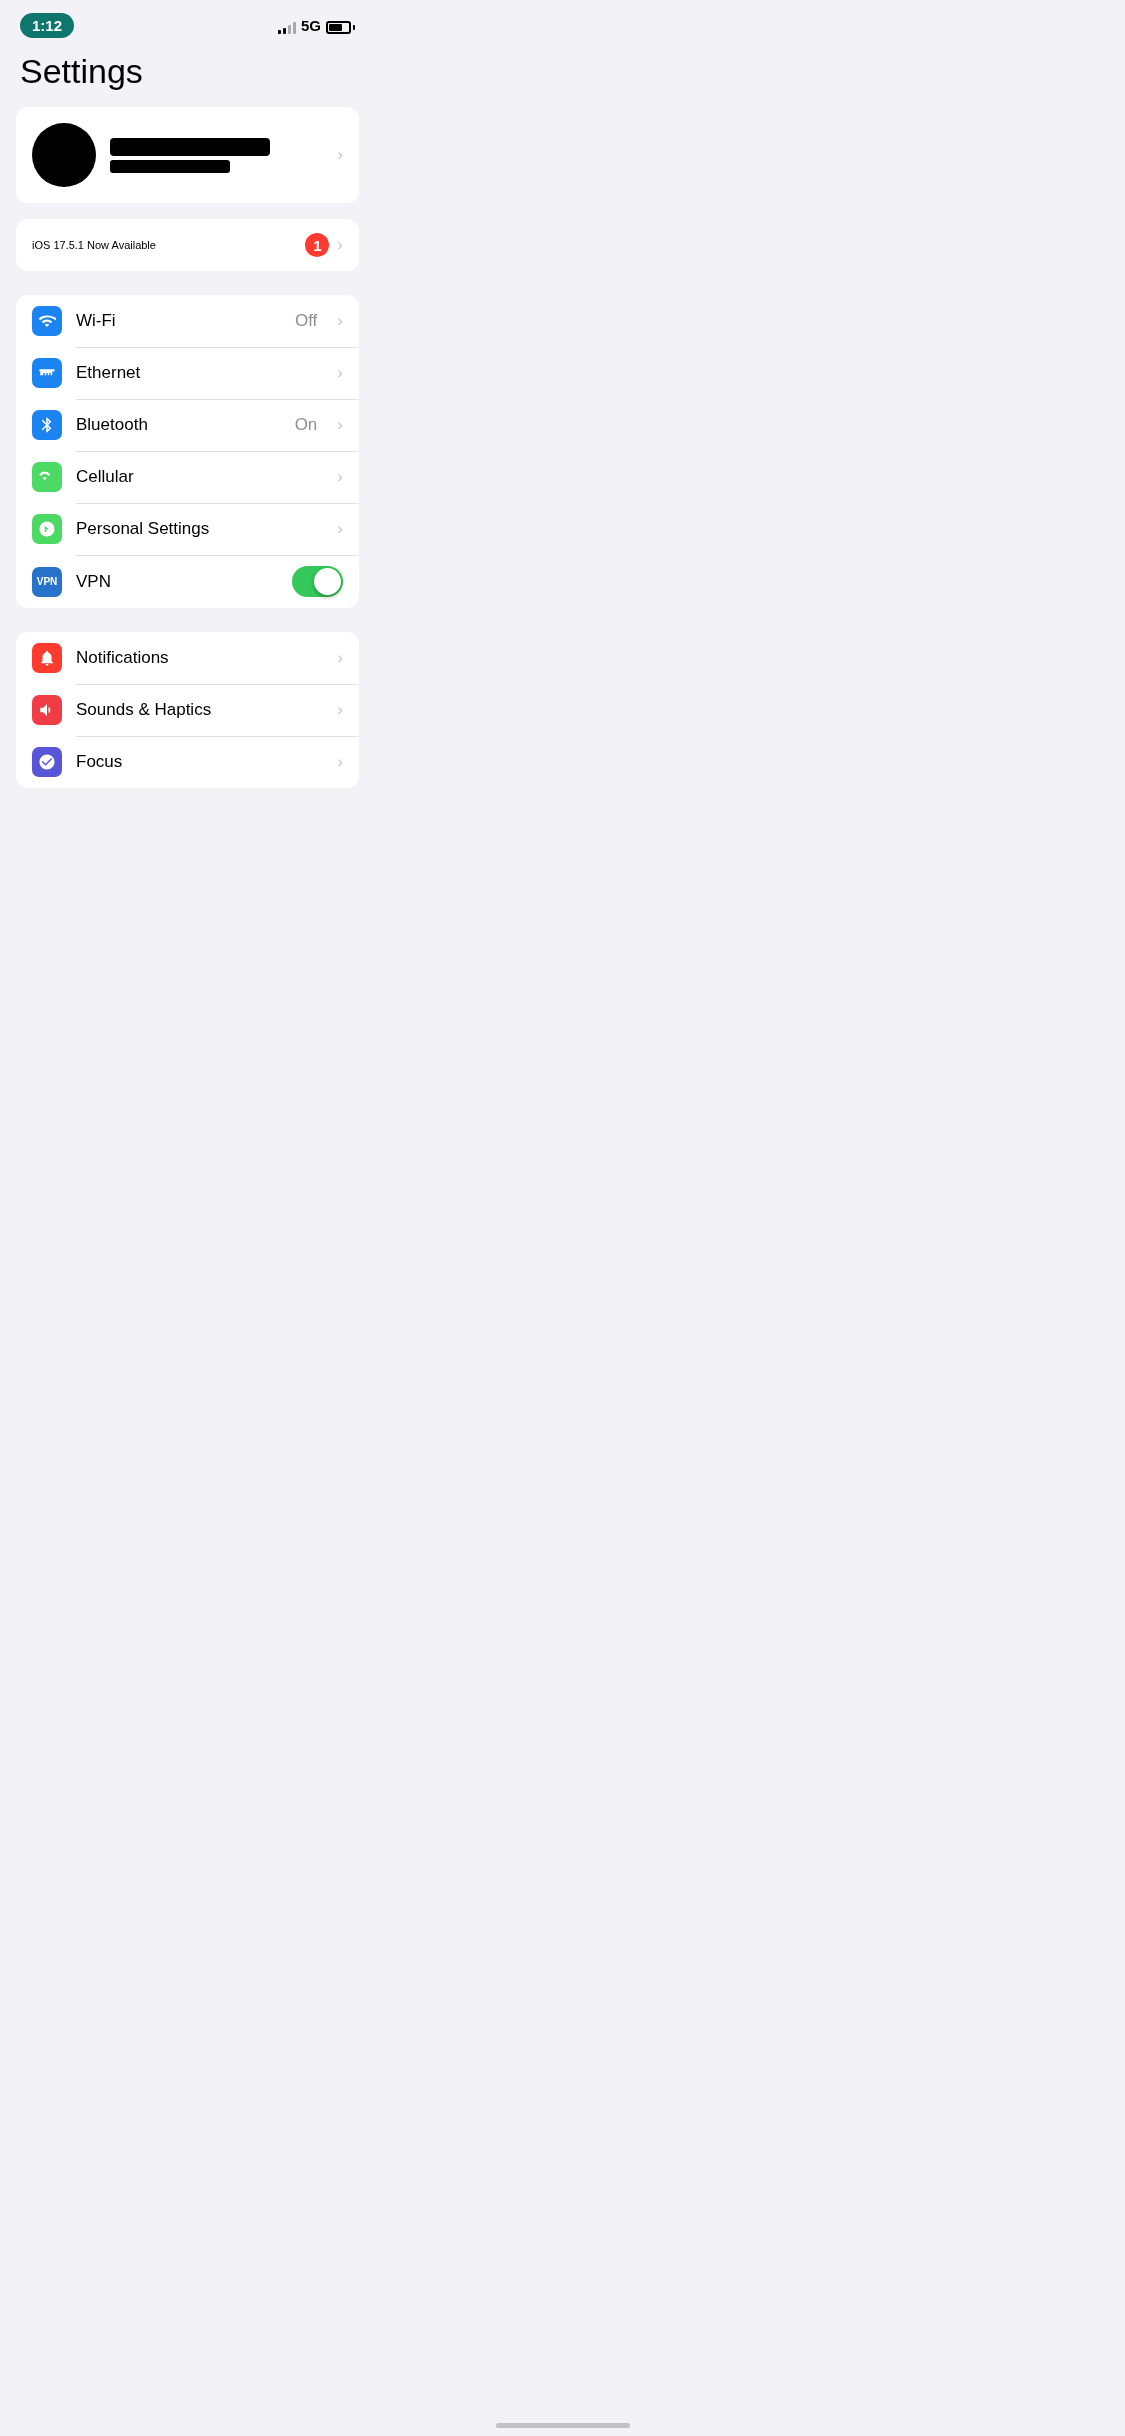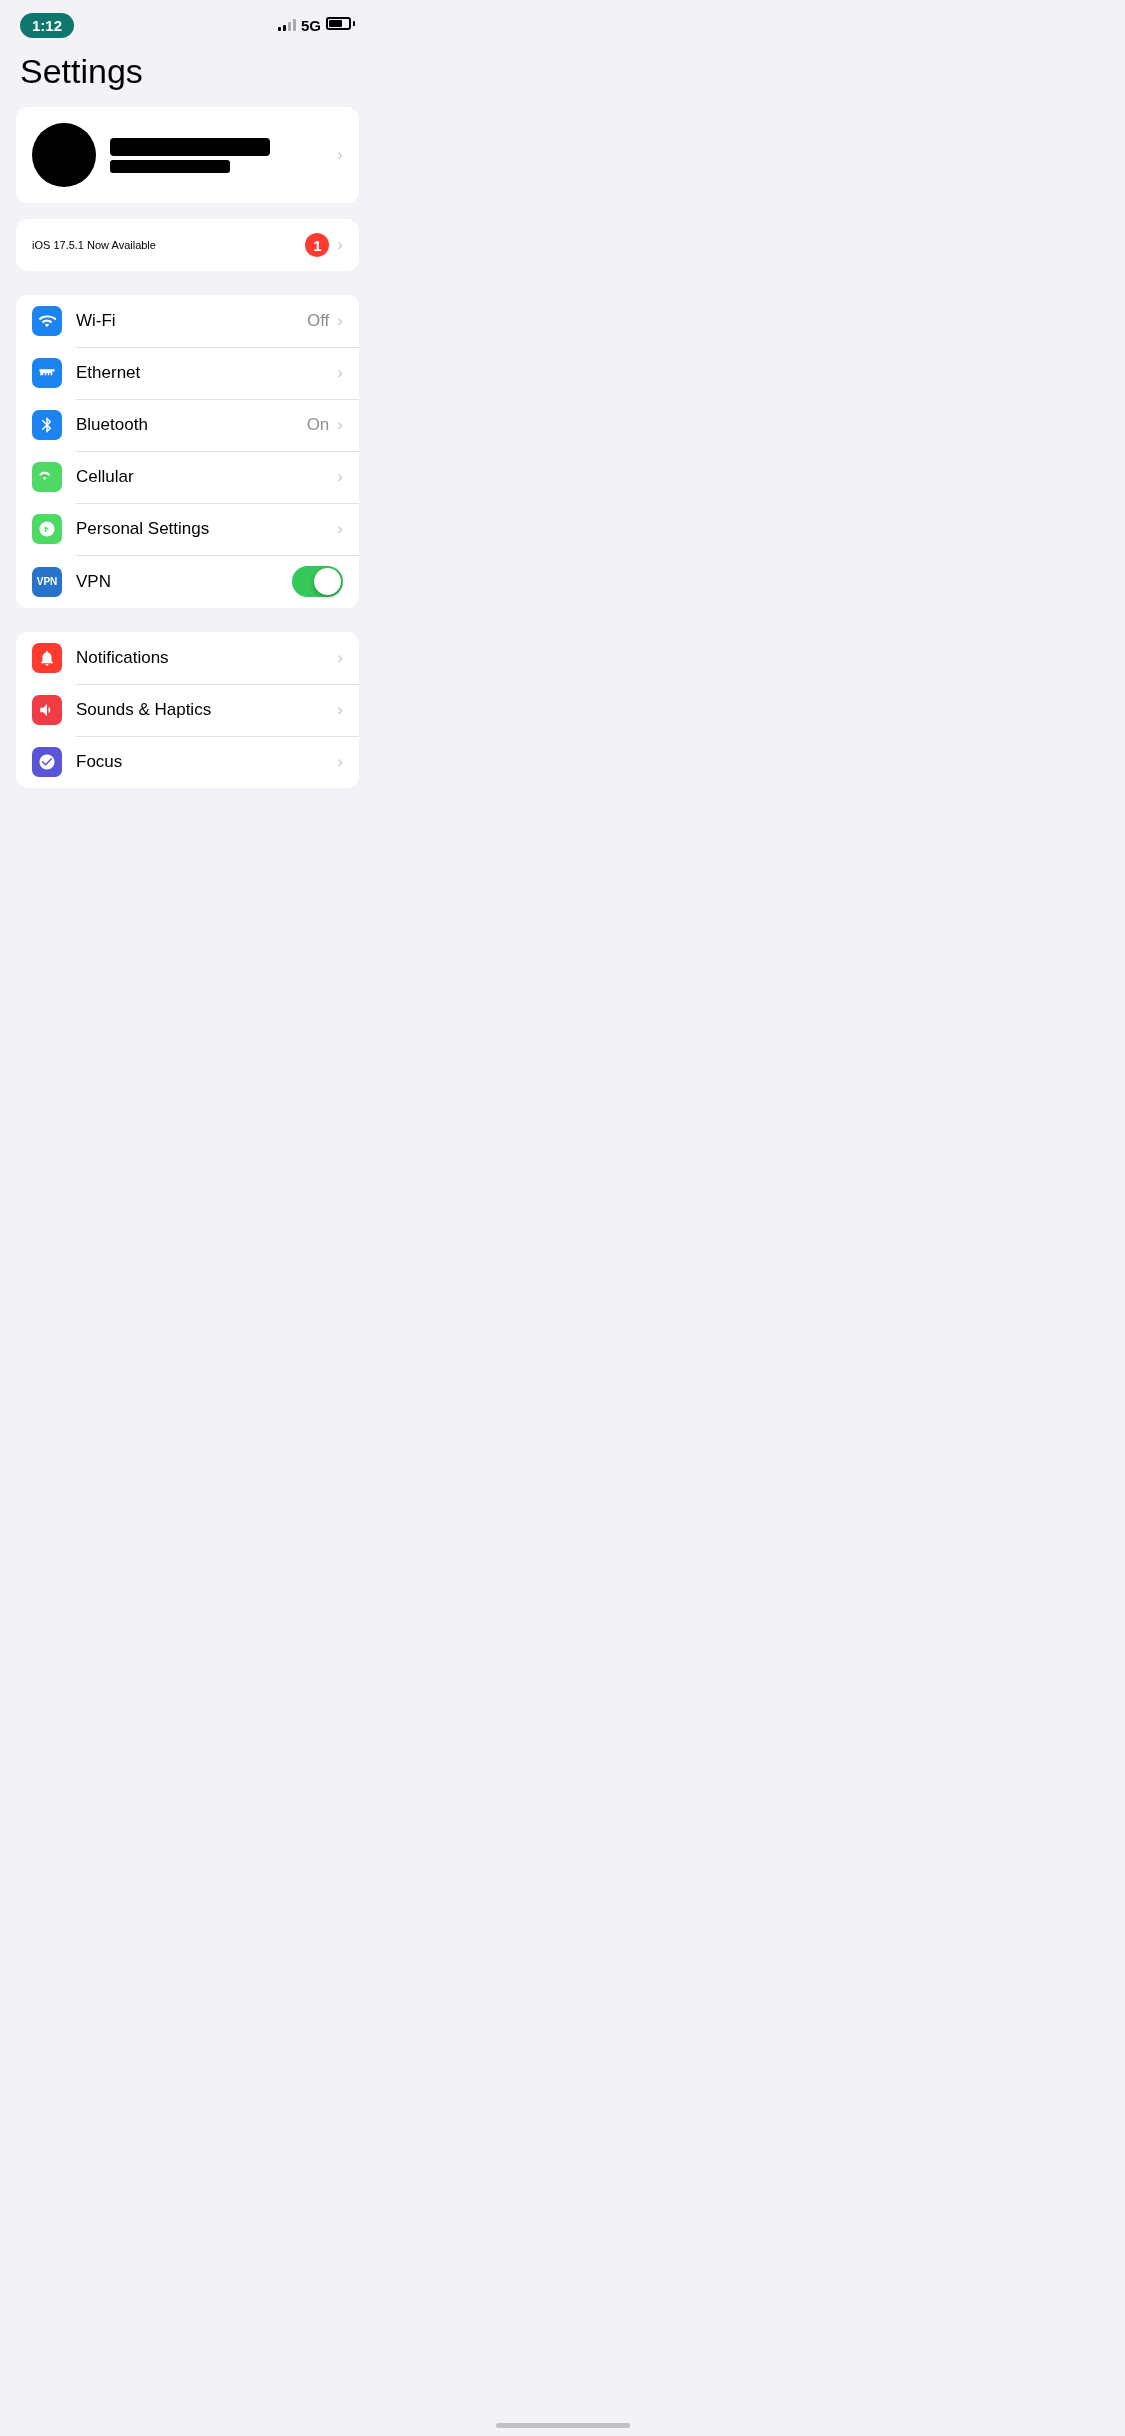"5G" .status-right { align-items: flex-start -> flex-end }
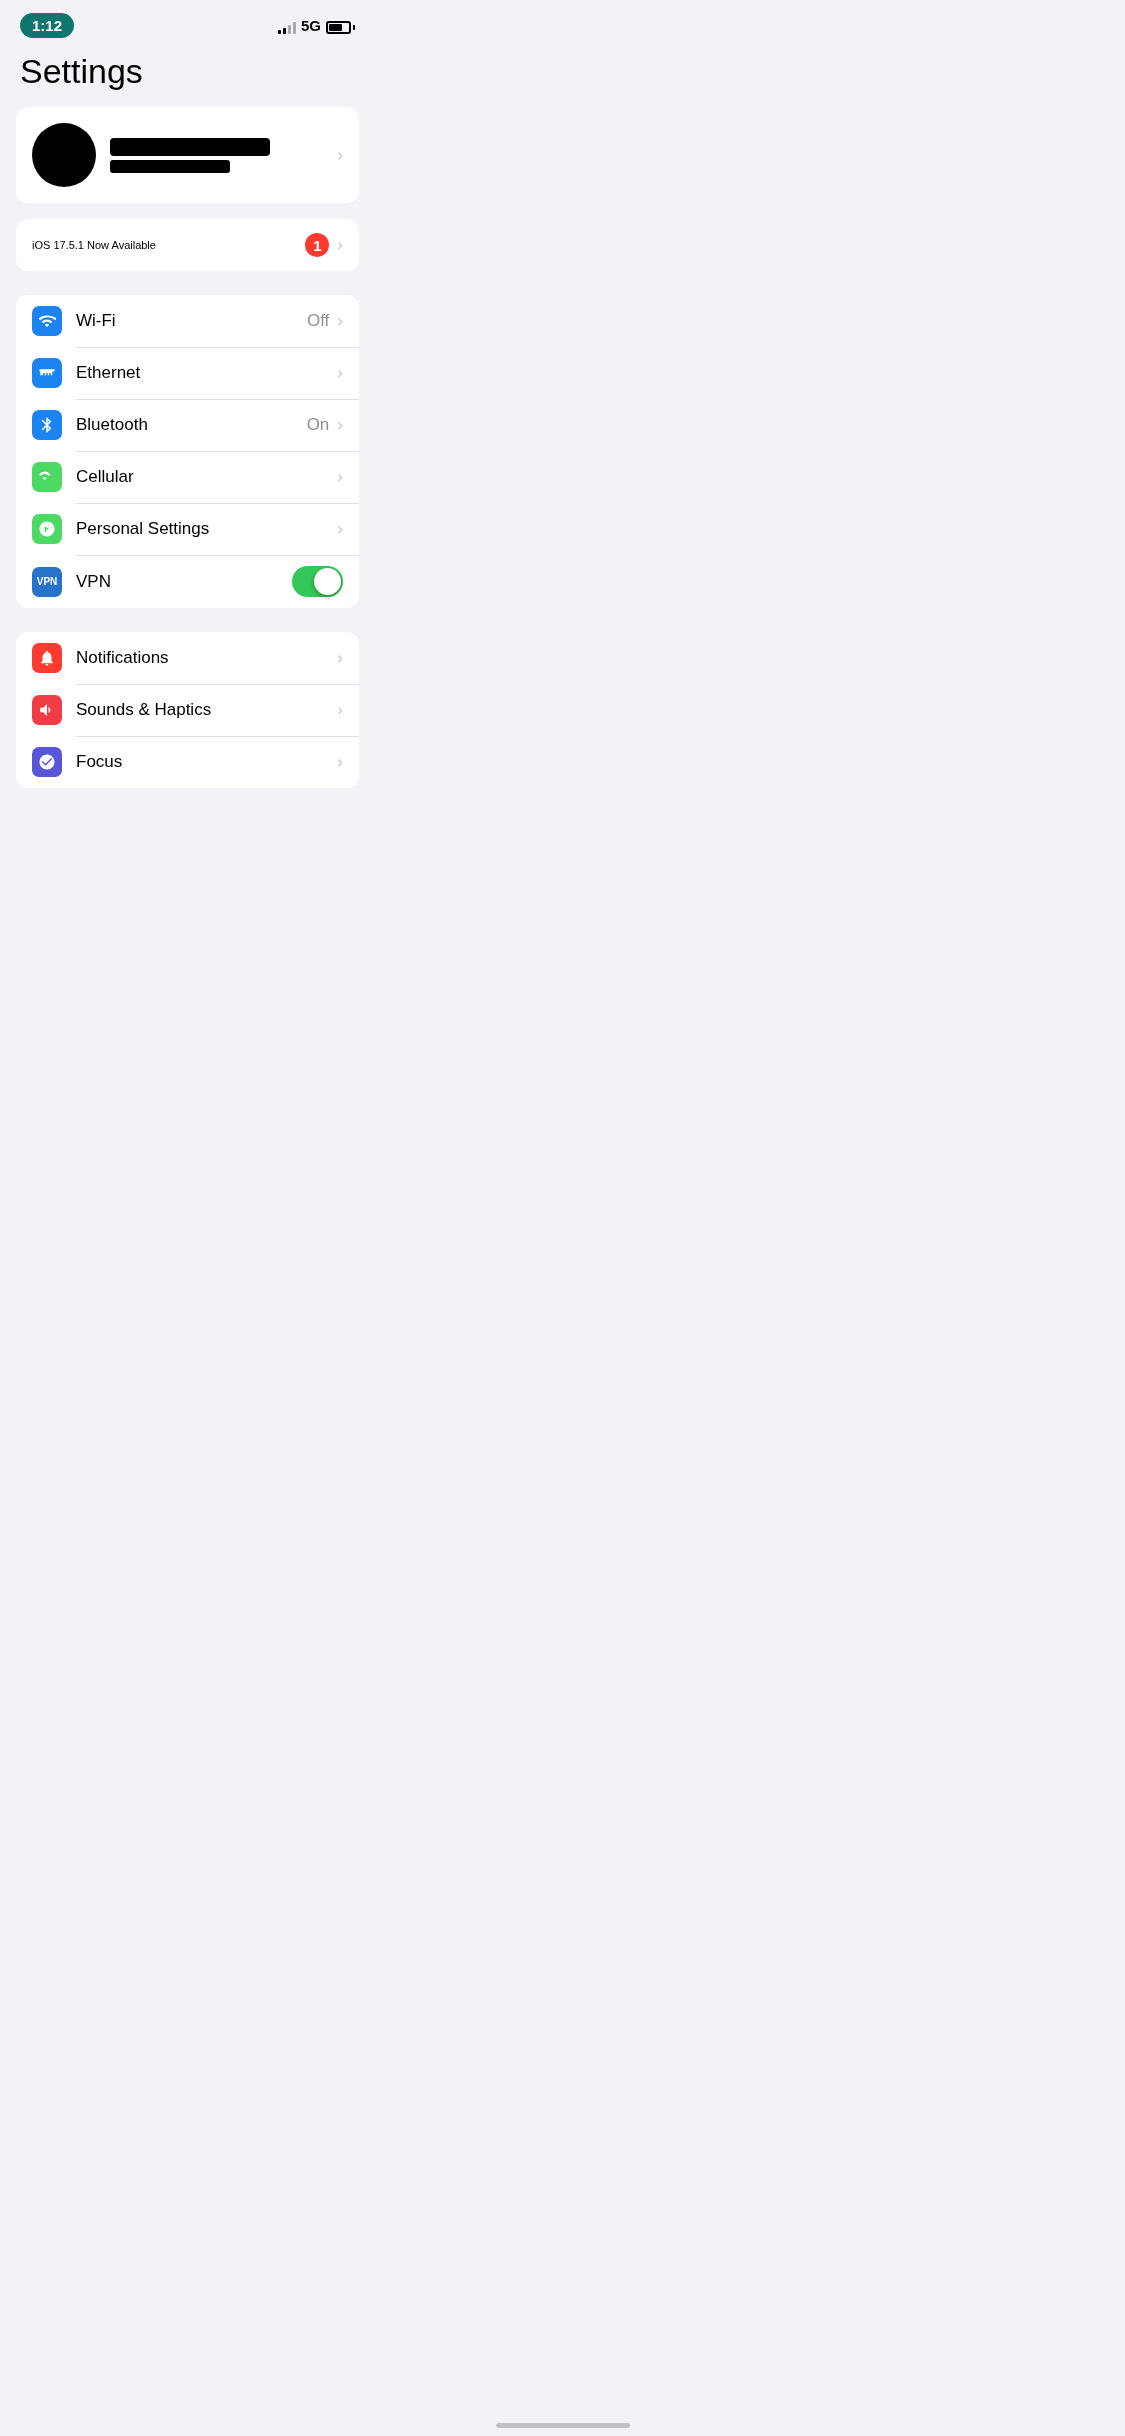"Off" .row-value { margin-right: 8px -> 20px }
